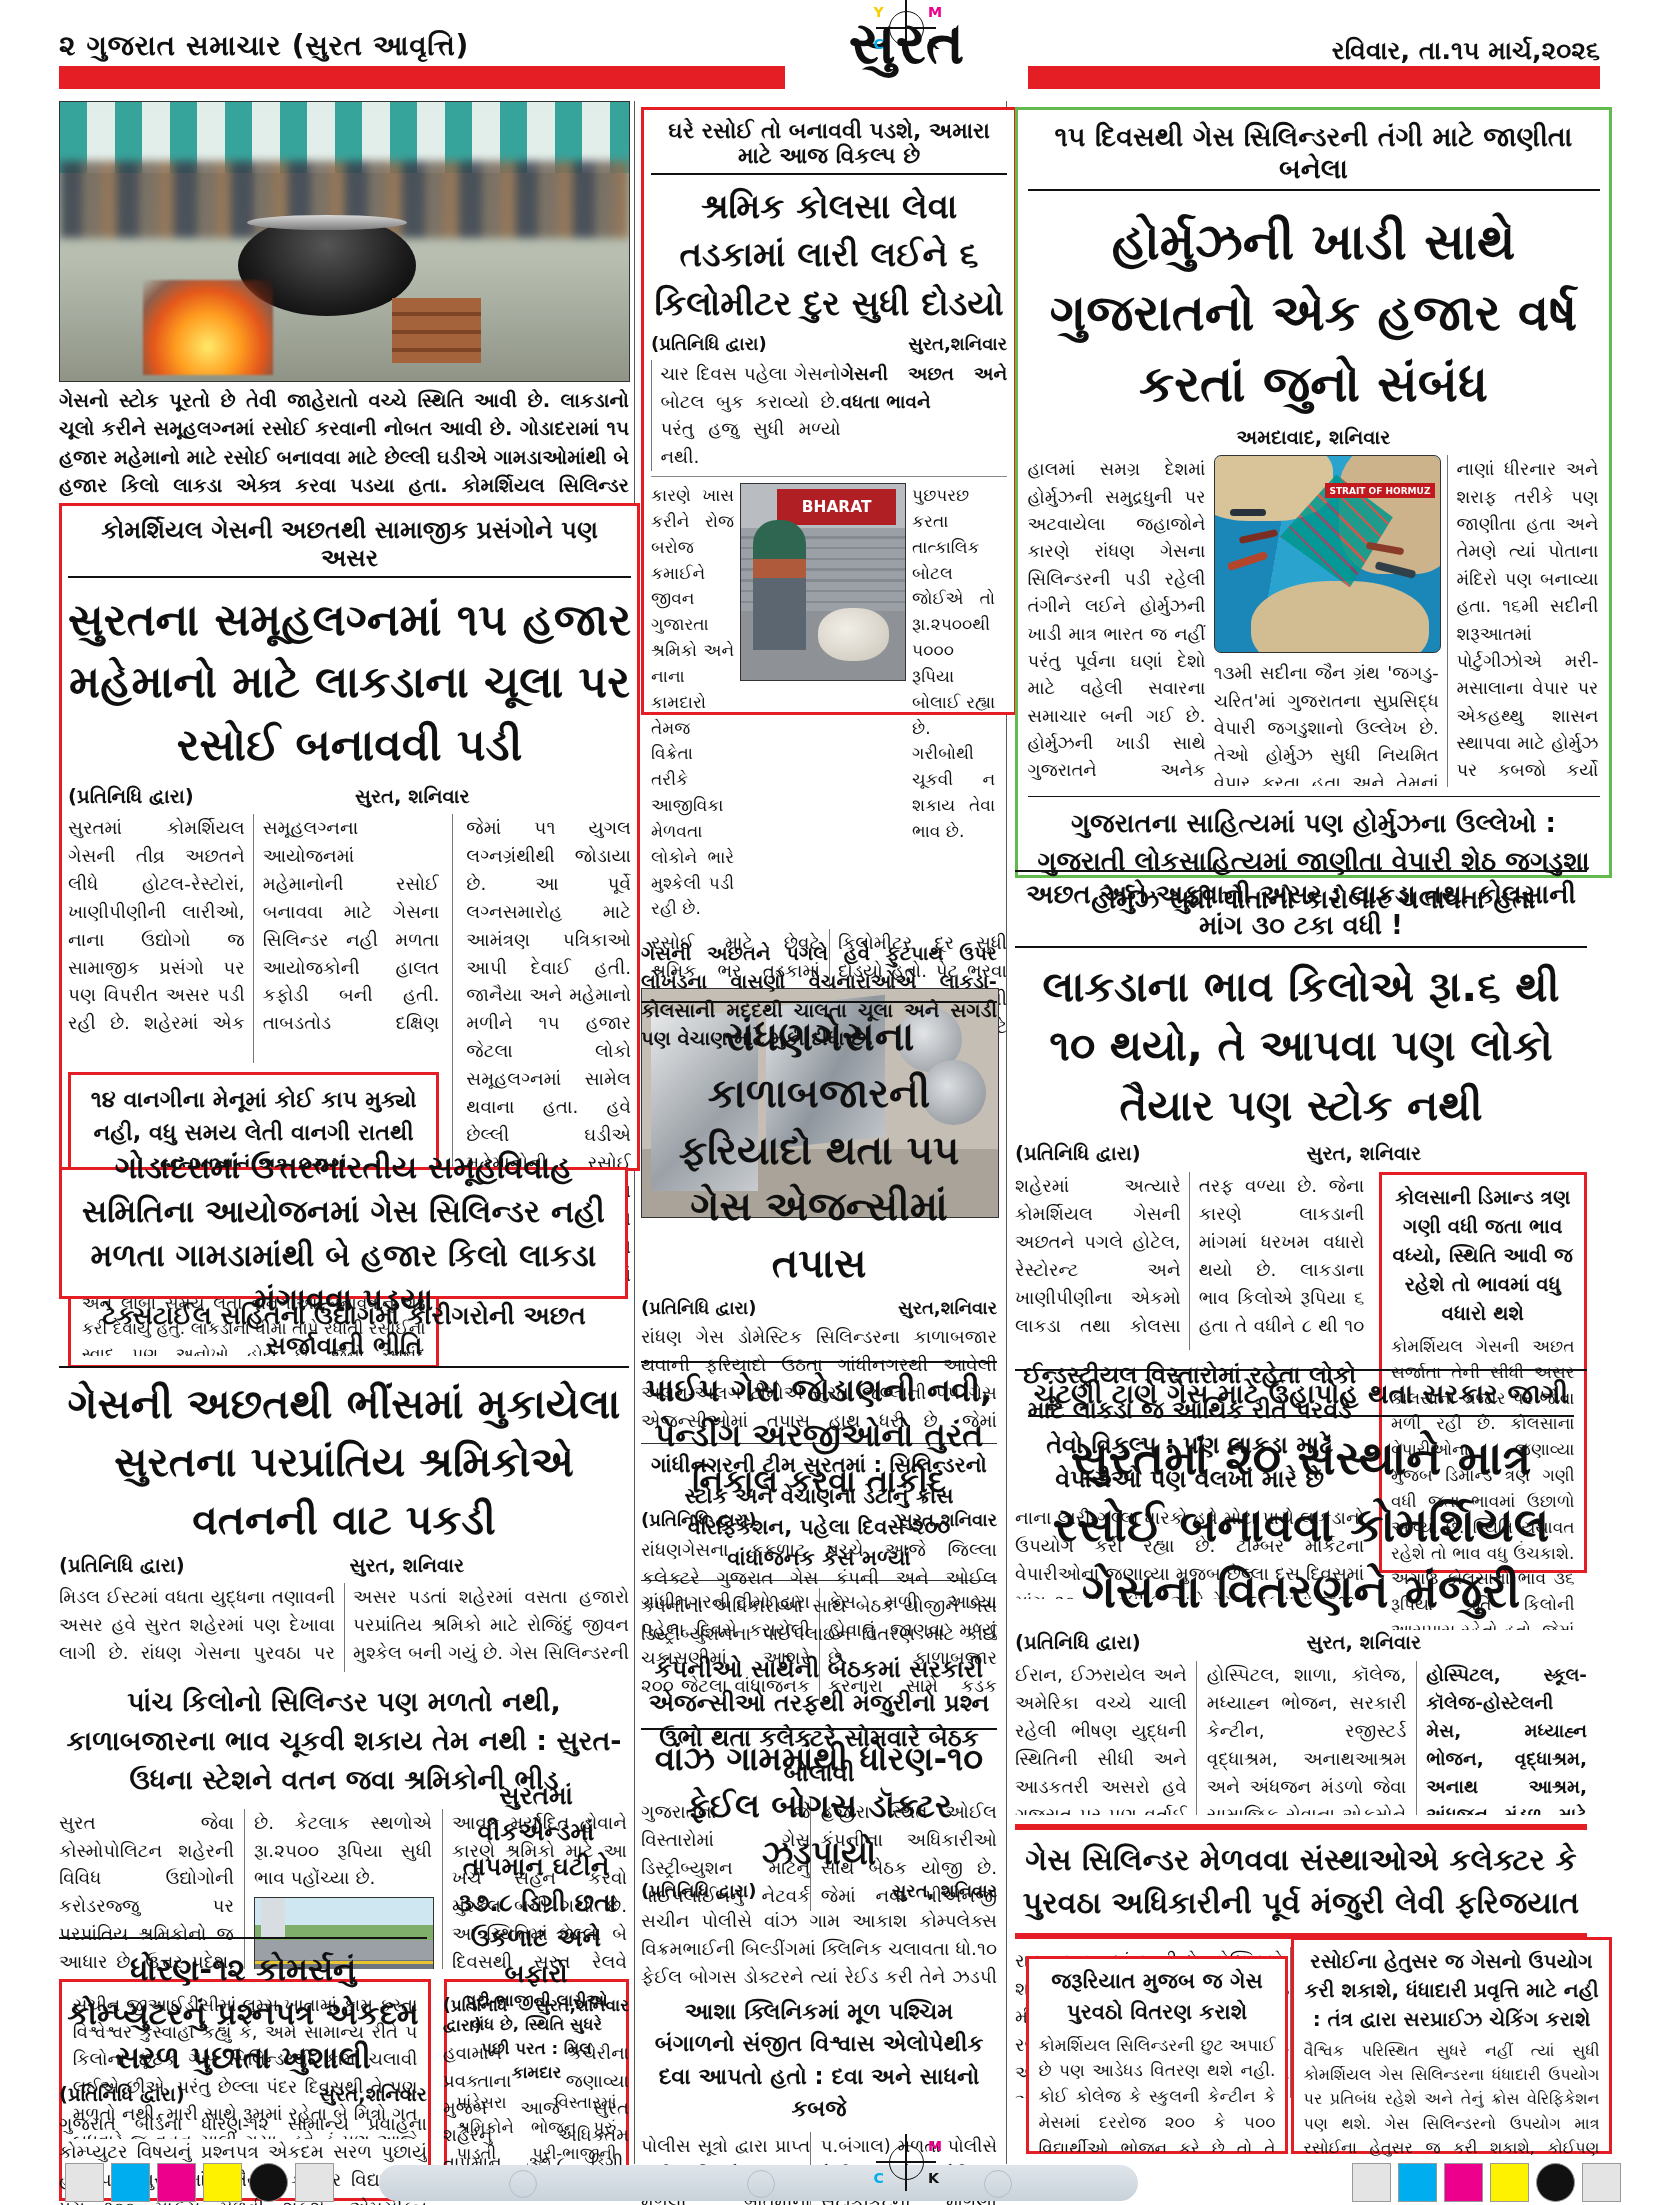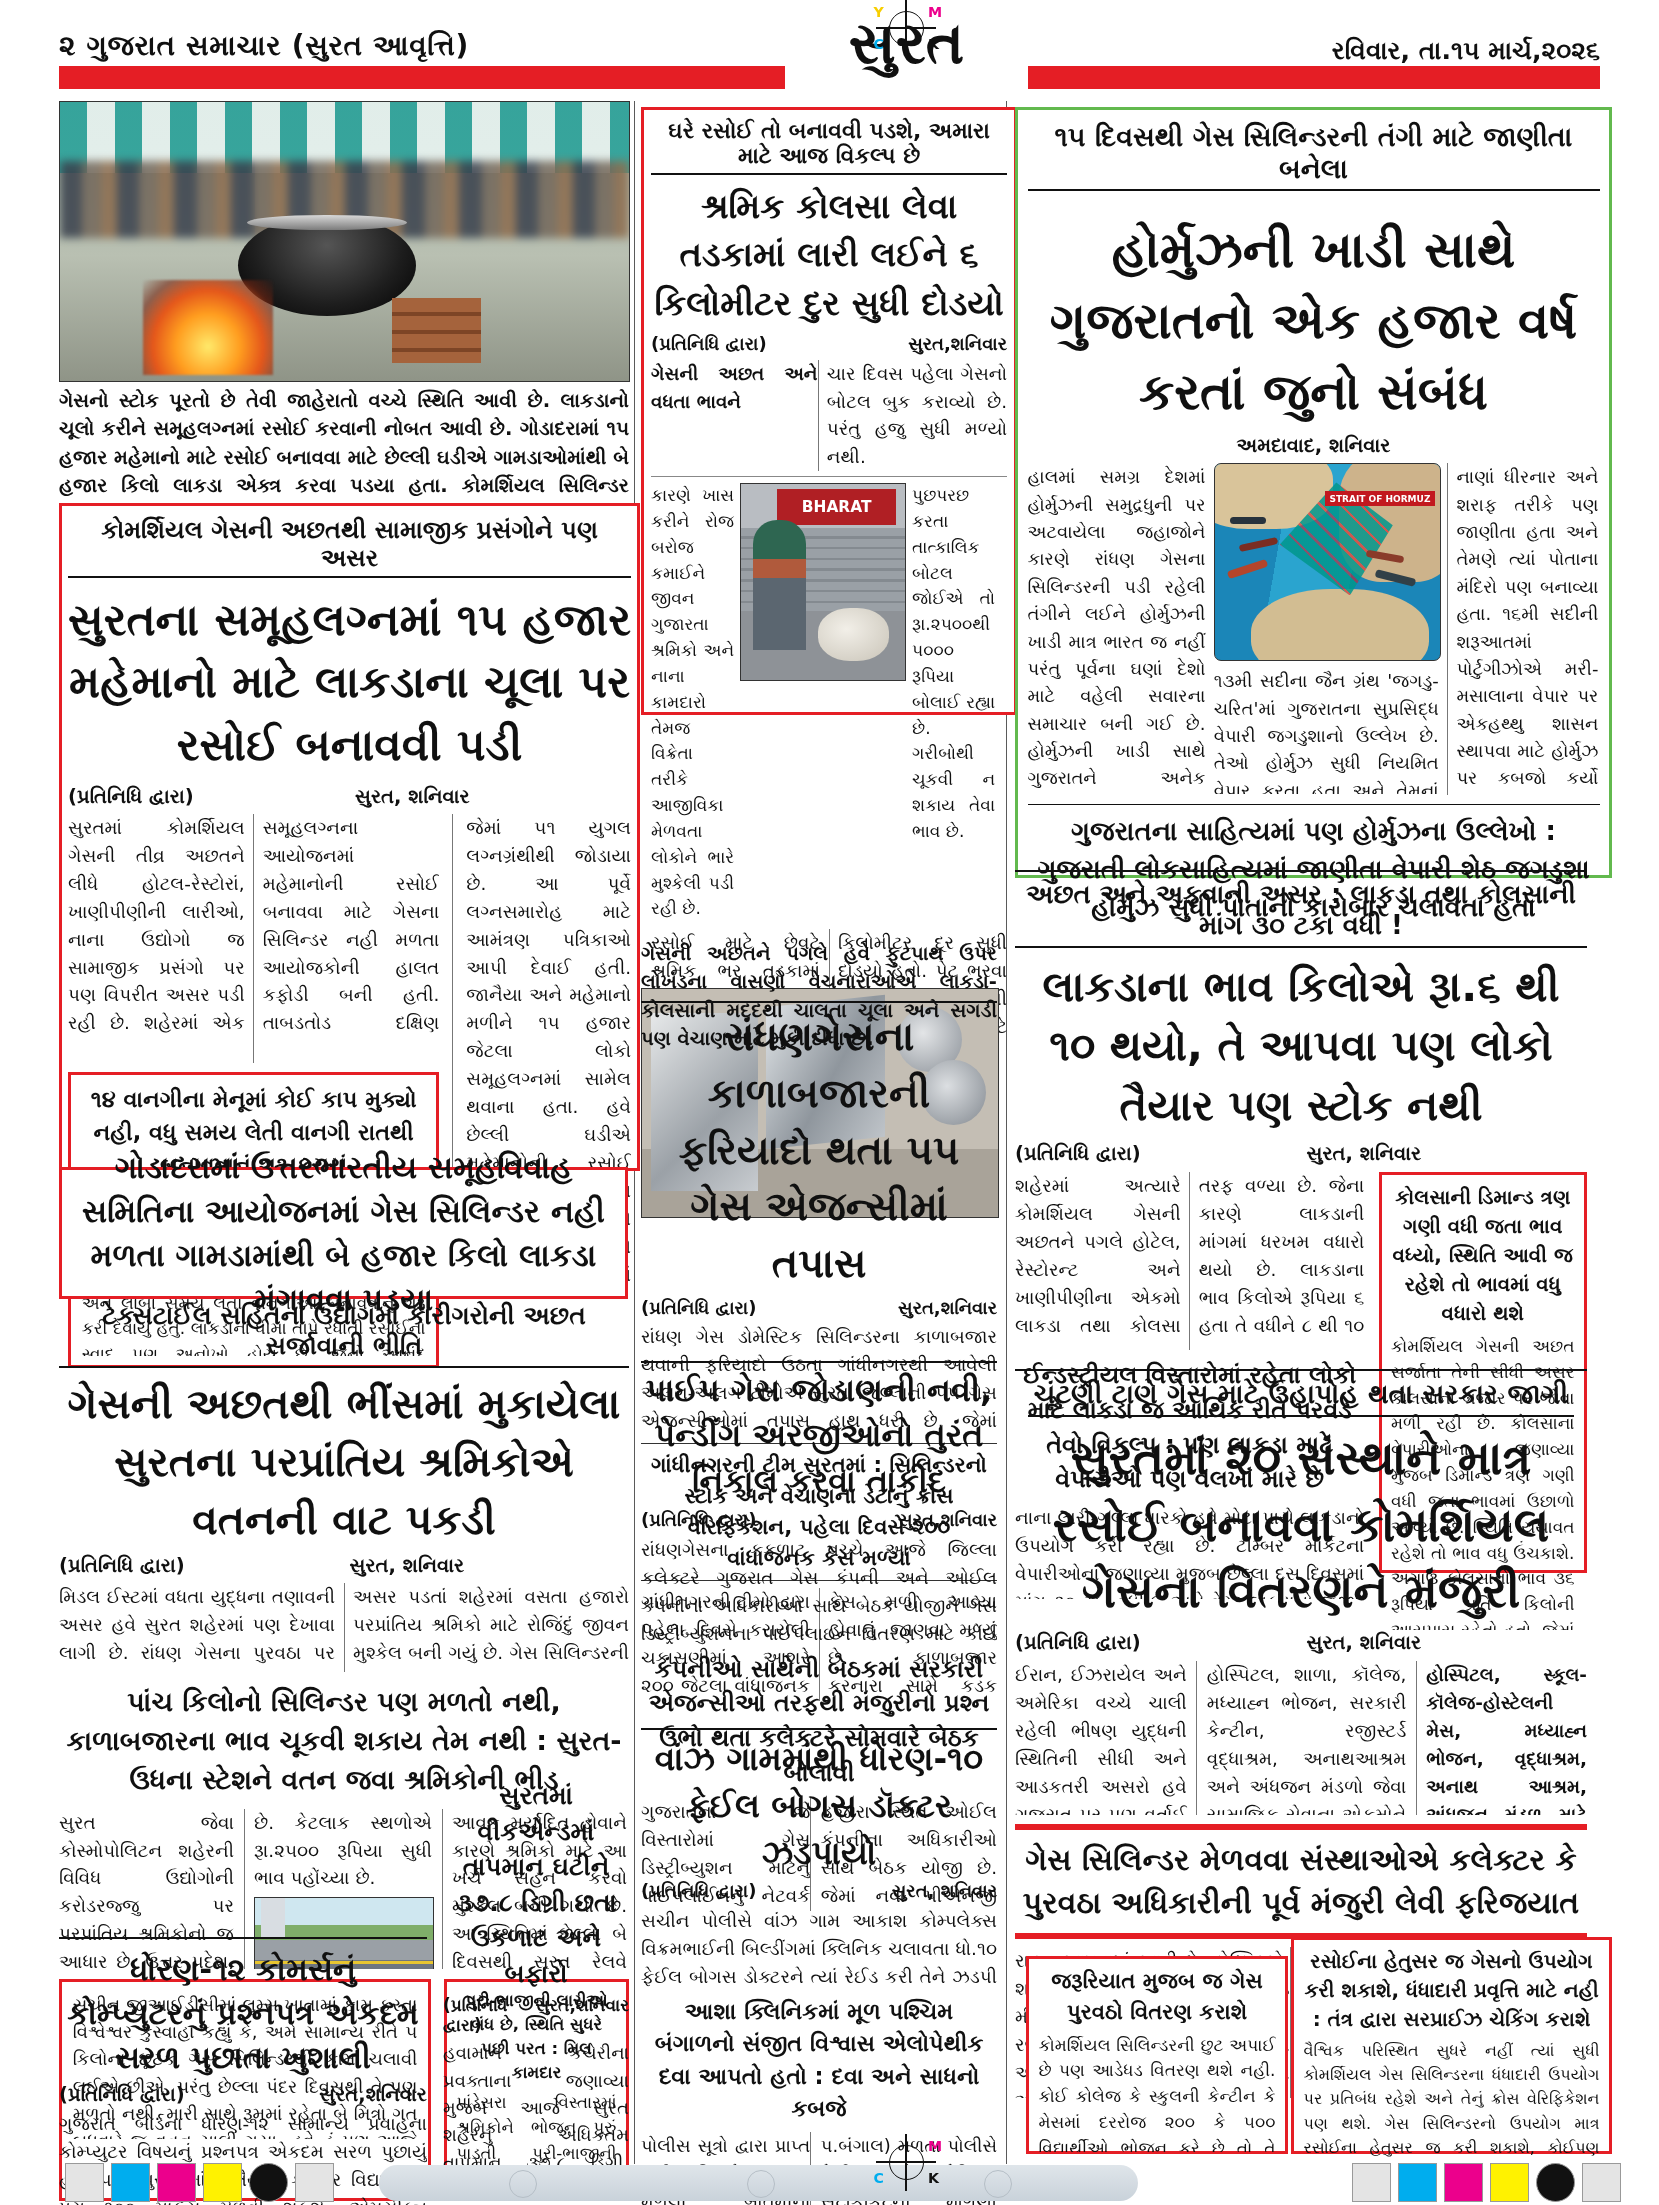"હોર્મુઝની ખાડી સાથે ગુજરાતનો એક" div.headline { margin-top: 24px -> 16px }
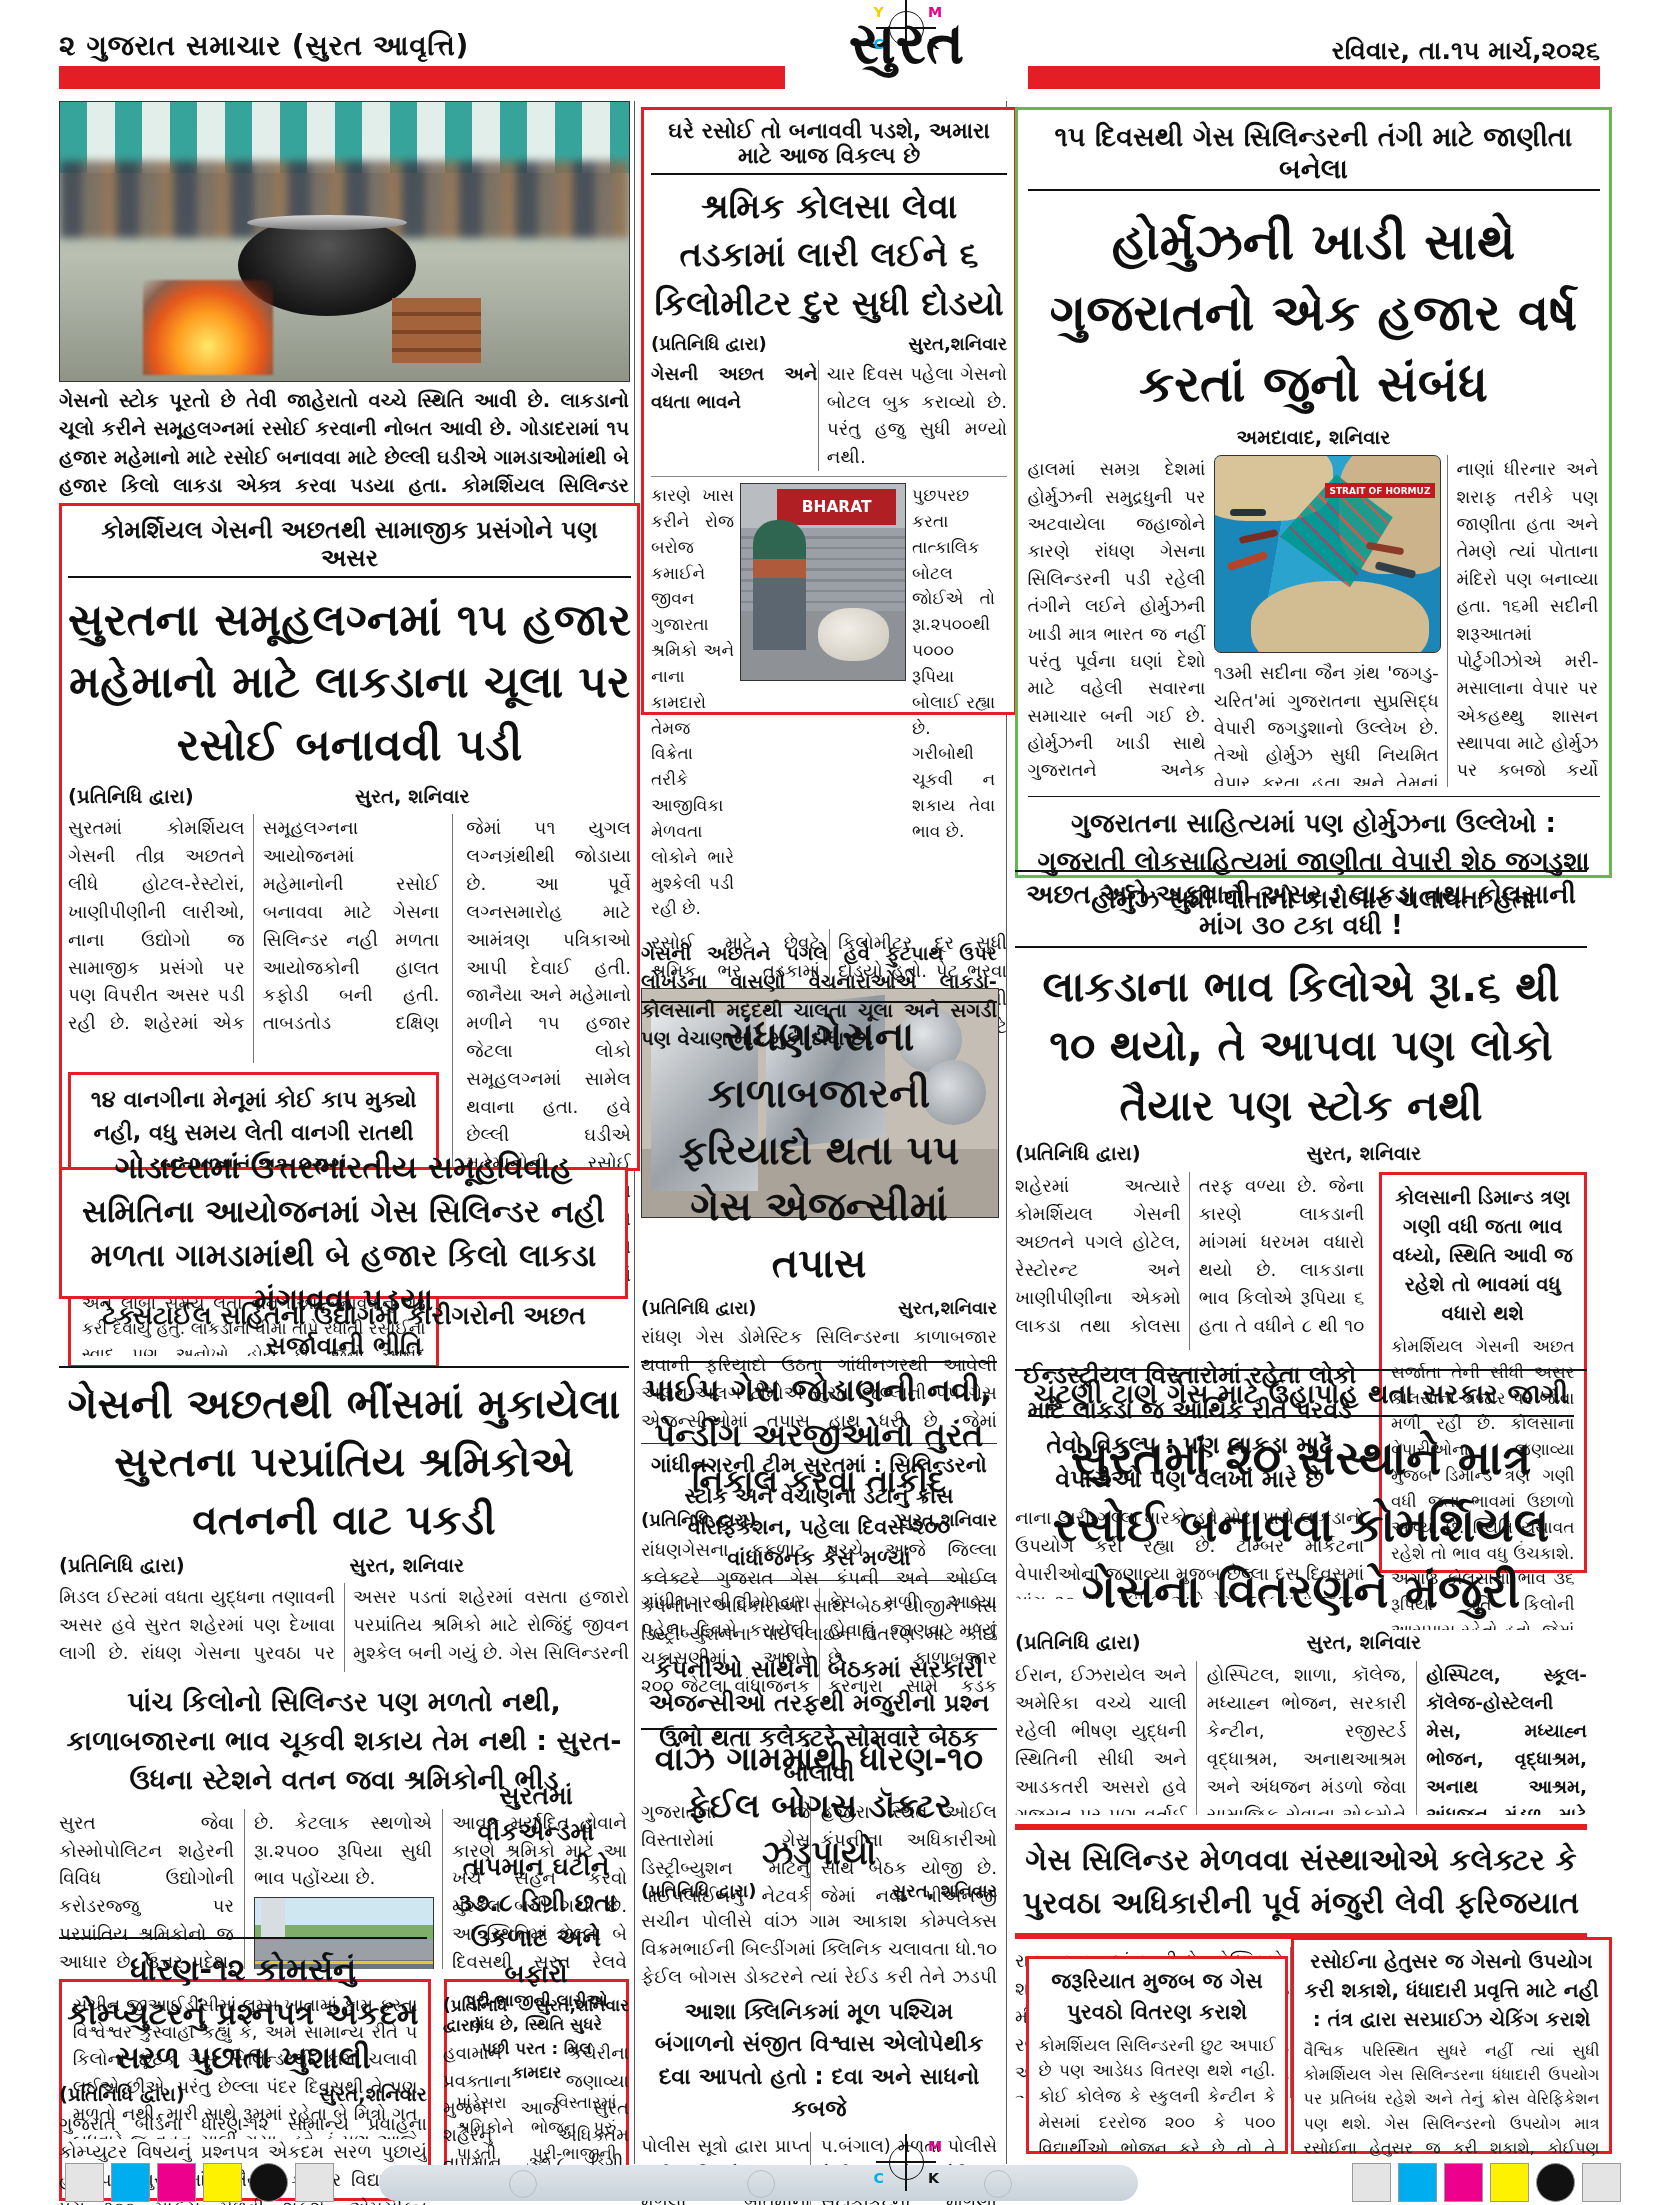"ગેસની અછત અને વધતા ભાવને" div.body { order: before "ચાર દિવસ પહેલા ગેસનો બોટલ" -> after "ચાર દિવસ પહેલા ગેસનો બોટલ" }
